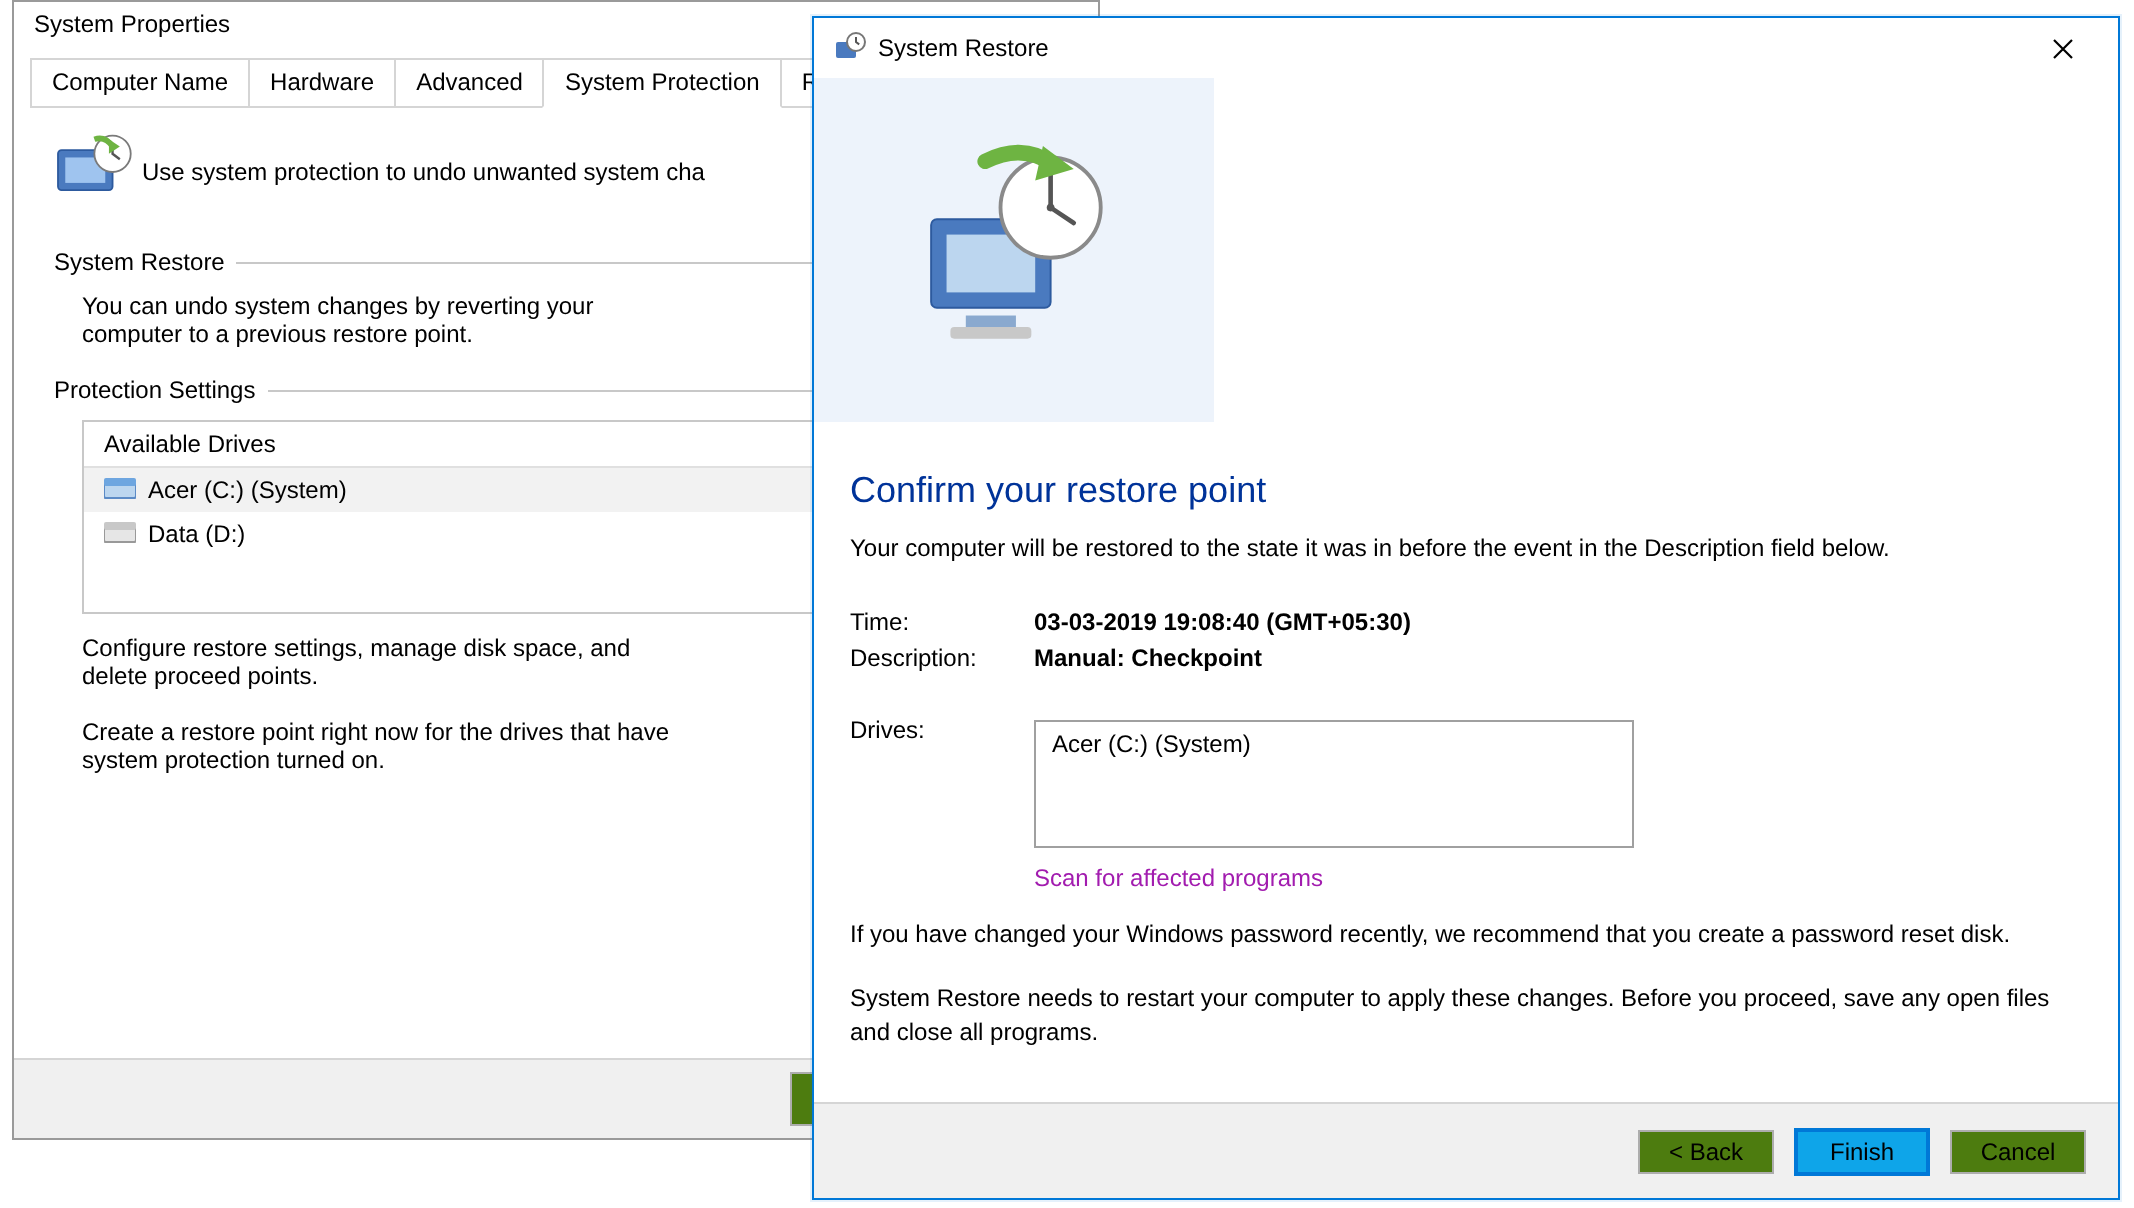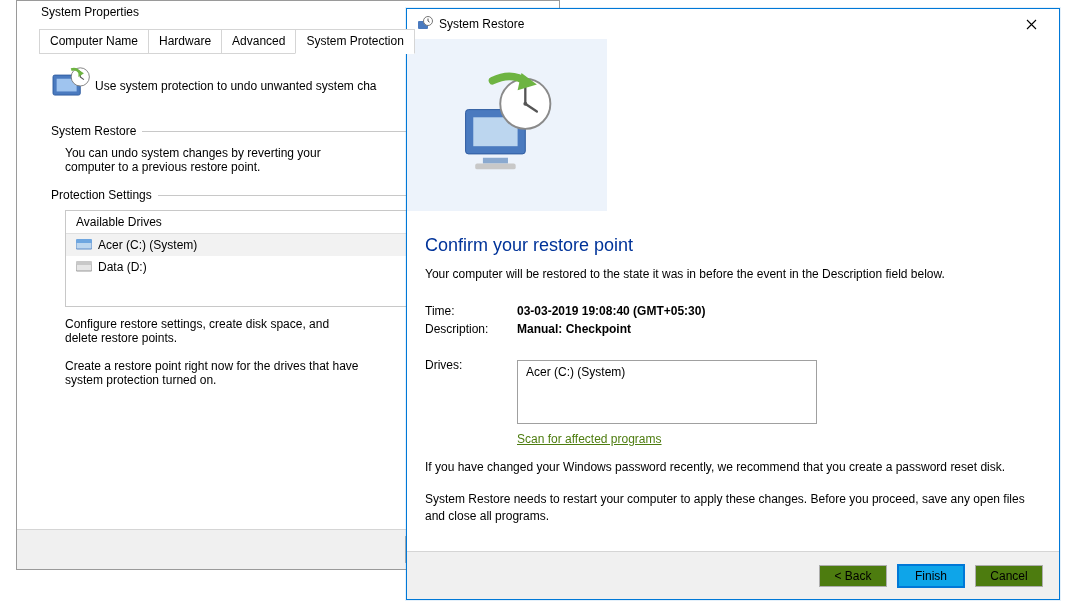"System Properties" .sysprops { left: 16px -> 6px; padding-left: 14px -> none }
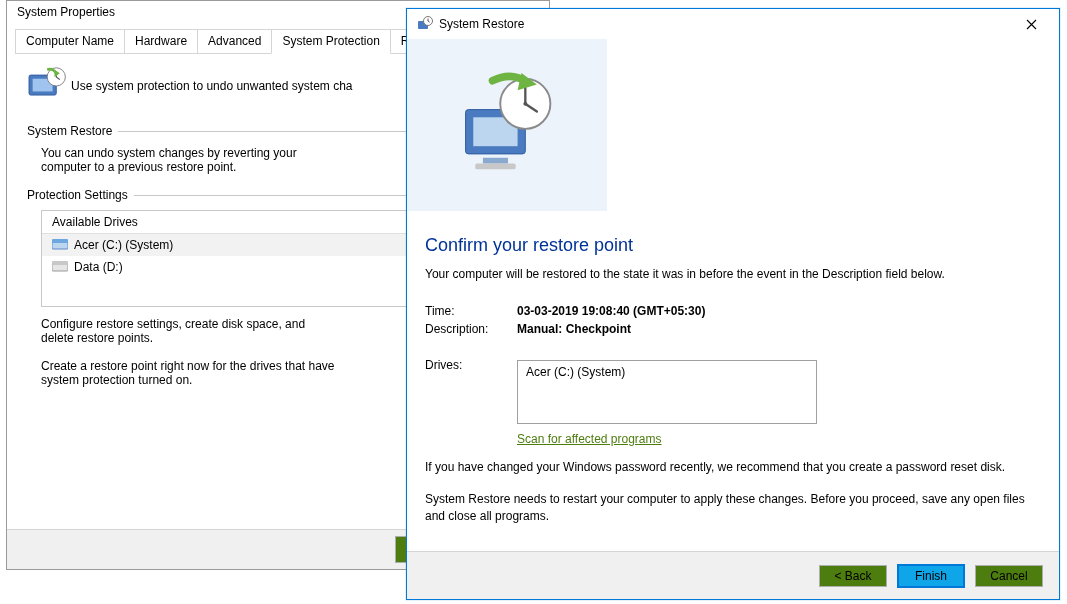"Configure restore settings, create disk" div.text { text: create disk space, and delete restore -> manage disk space, and delete proceed }
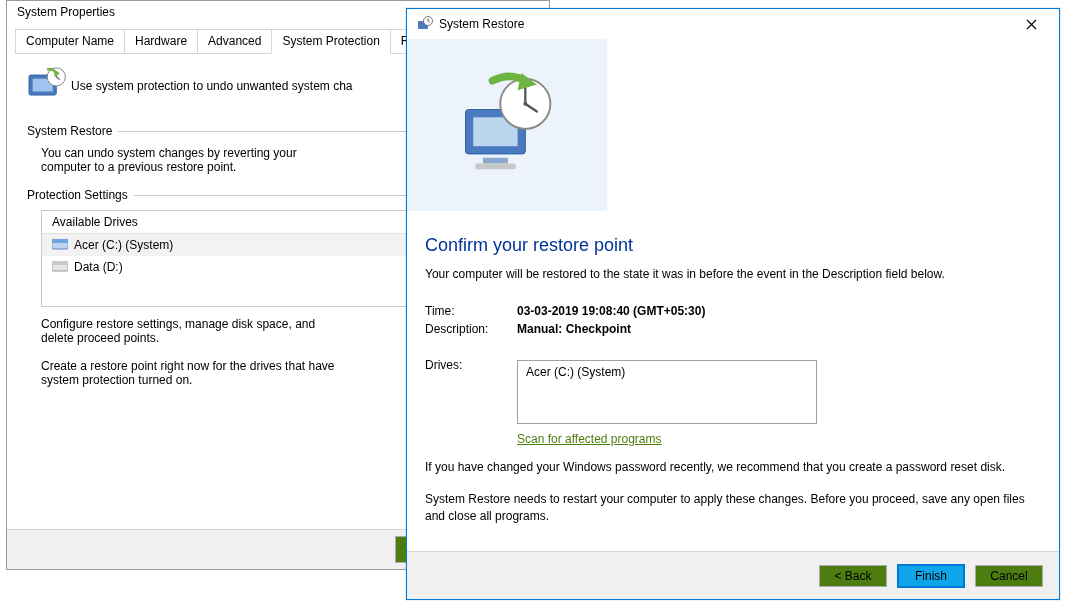"Scan for affected programs" .scan-link { color: #4d7c0f -> #a21caf; text-decoration: underline -> none }
